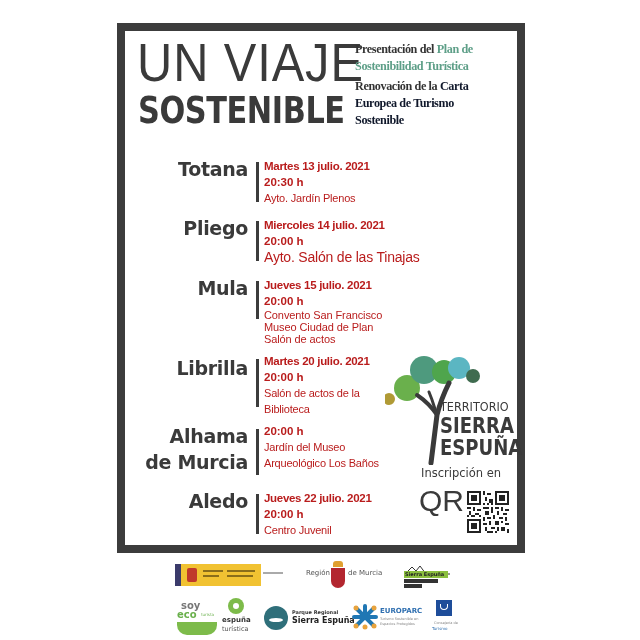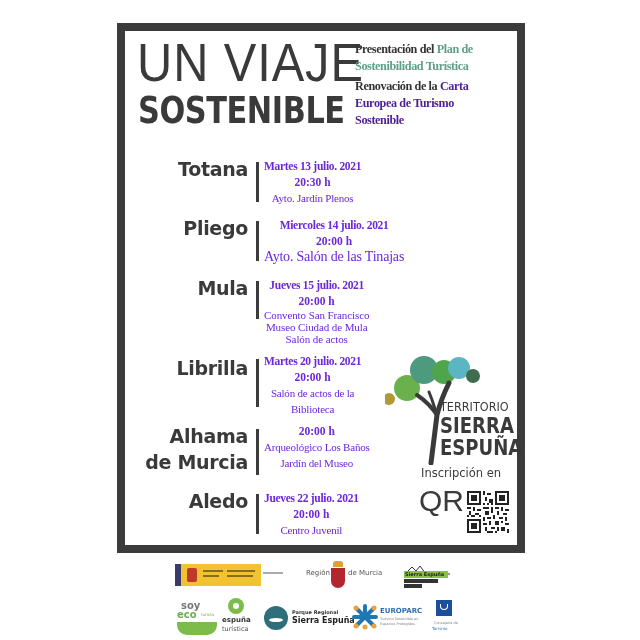"Carta" .gold { color: #4c1d95 -> #0f172a }
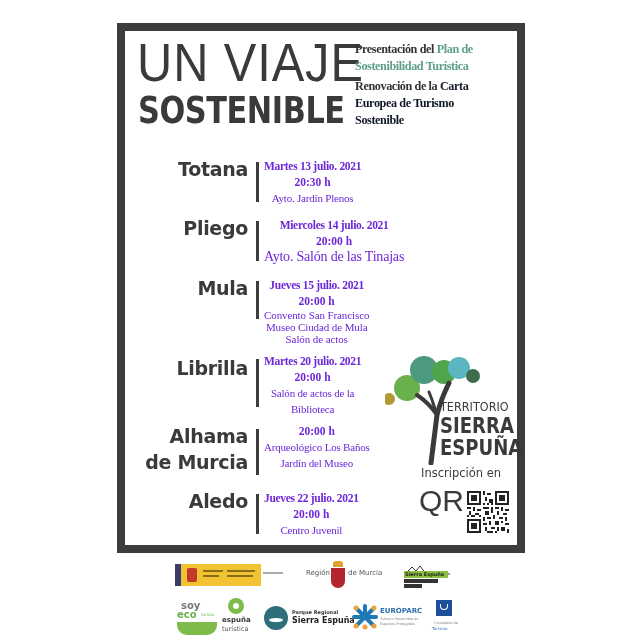"Martes 13 julio. 2021" .details { color: #6d28d9 -> #b91c1c; font-family: Liberation Serif, serif -> Liberation Sans, sans-serif; text-align: center -> none }
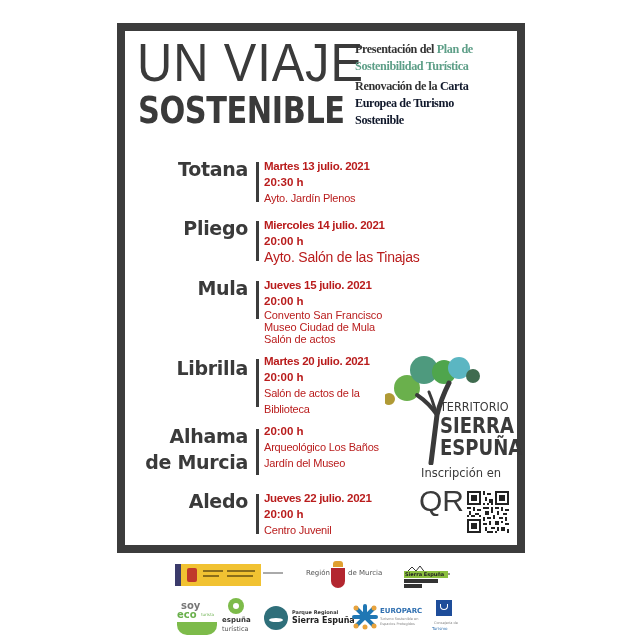"Museo Ciudad de Mula" div.venue { text: Mula -> Plan }
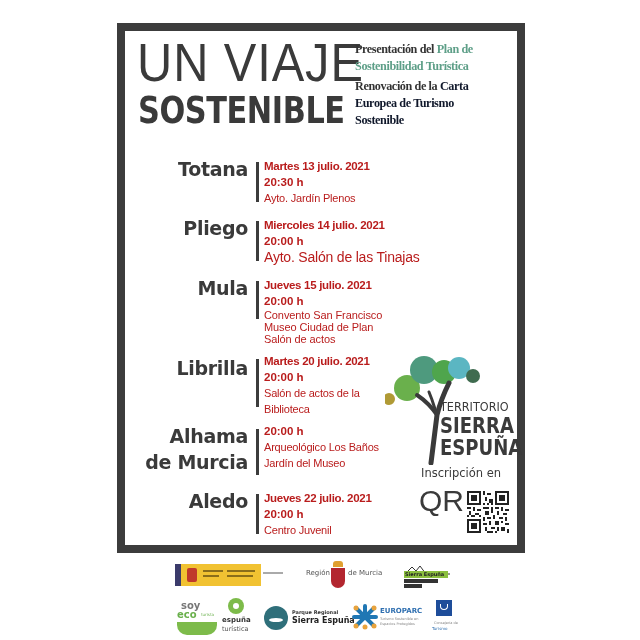"Arqueológico Los Baños" div.venue { order: before "Jardín del Museo" -> after "Jardín del Museo" }
